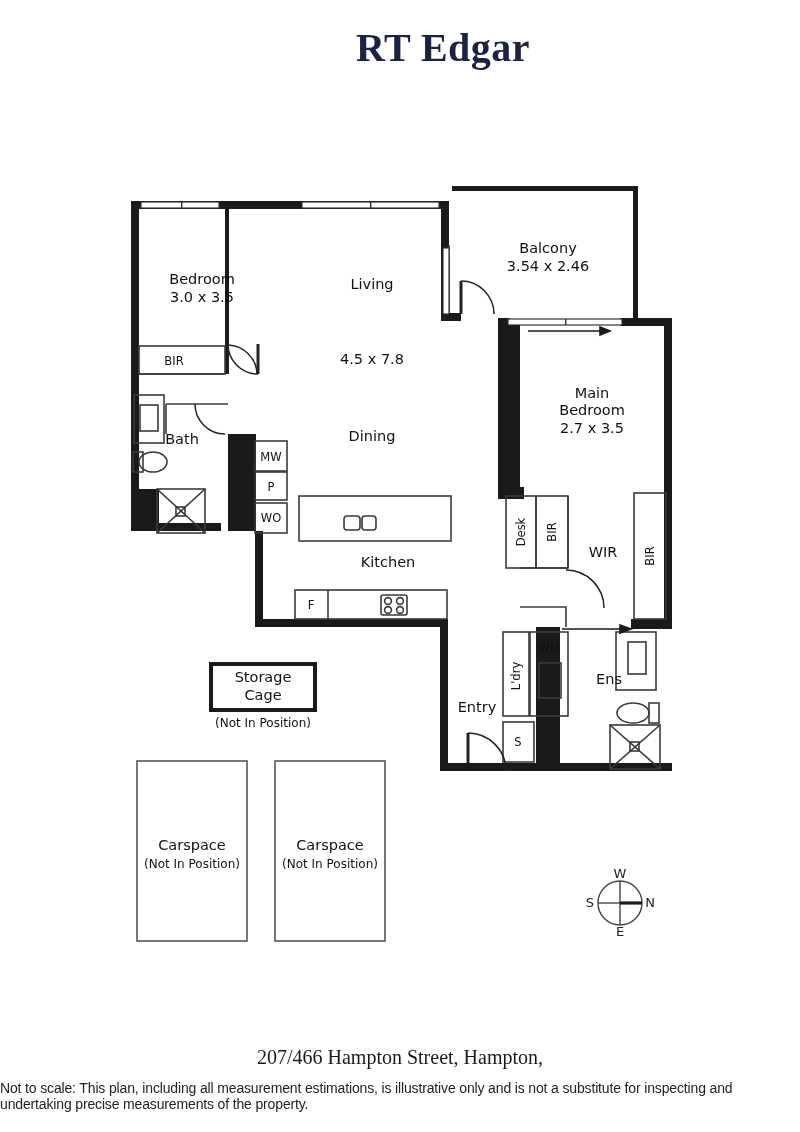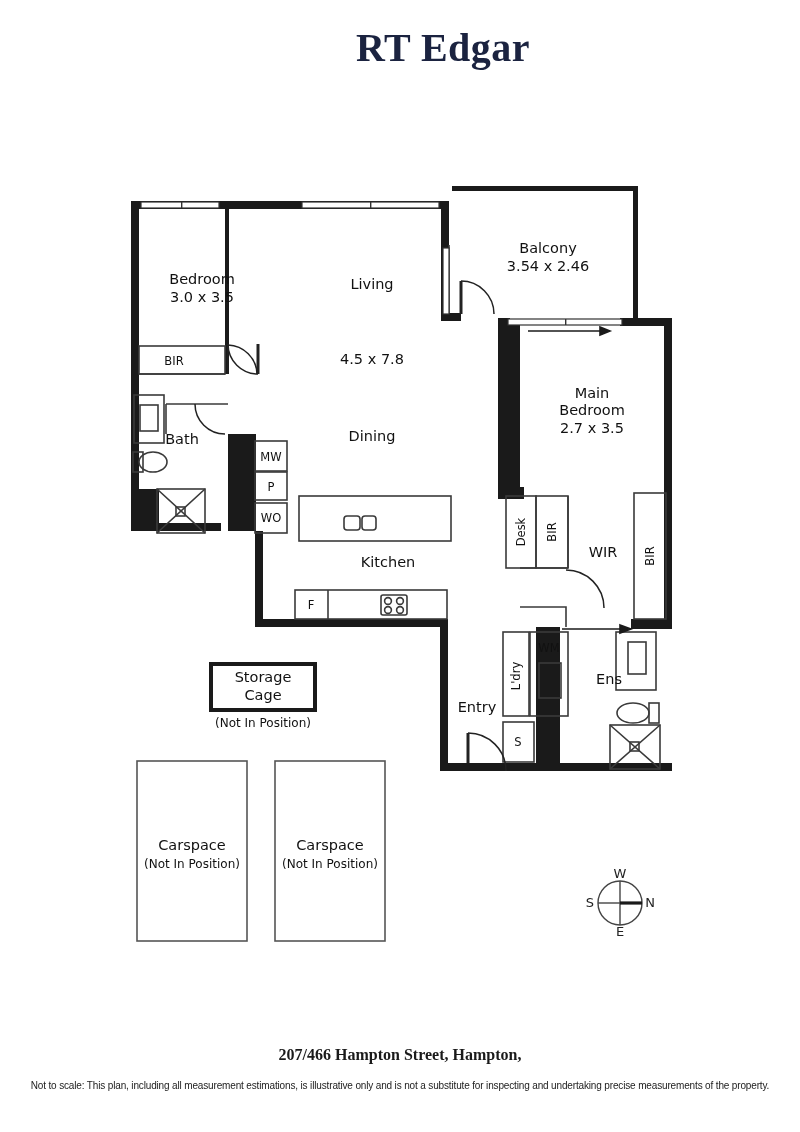"207/466 Hampton Street, Hampton," #address { font-size: 16px -> 20px; font-weight: bold -> normal }
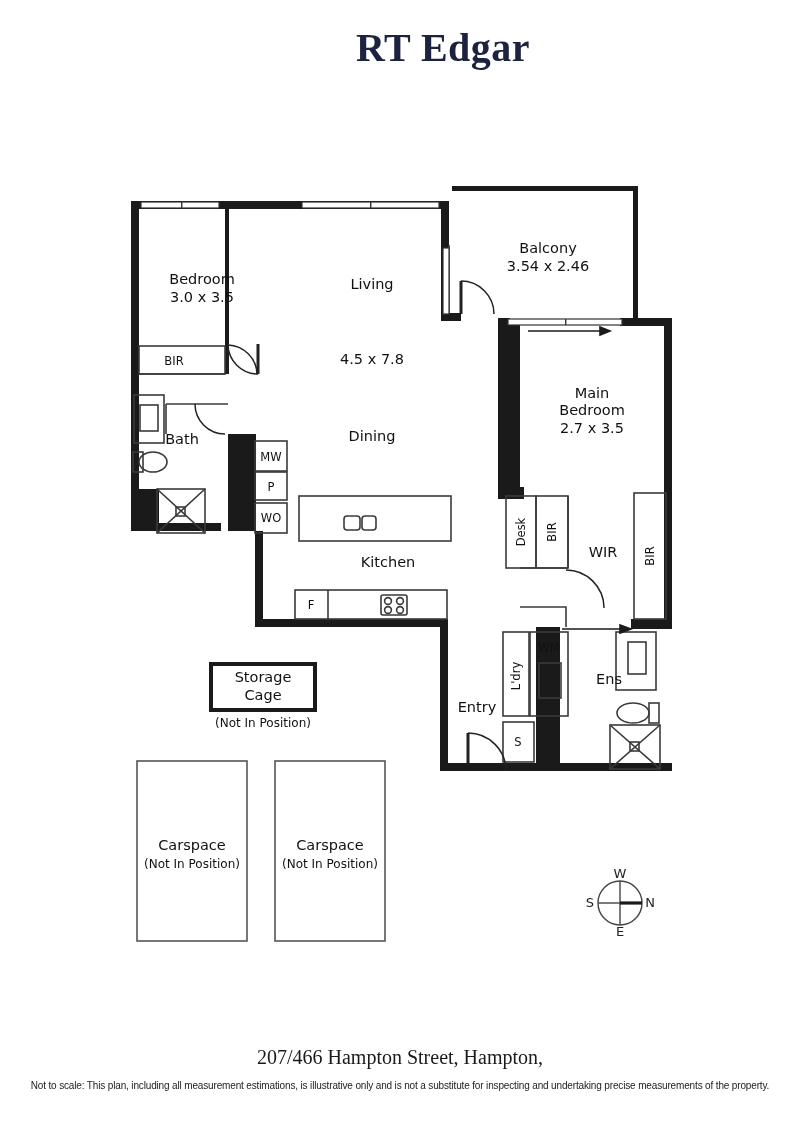"Not to scale: This plan," #disclaimer { font-size: 10px -> 14px; text-align: center -> left }
